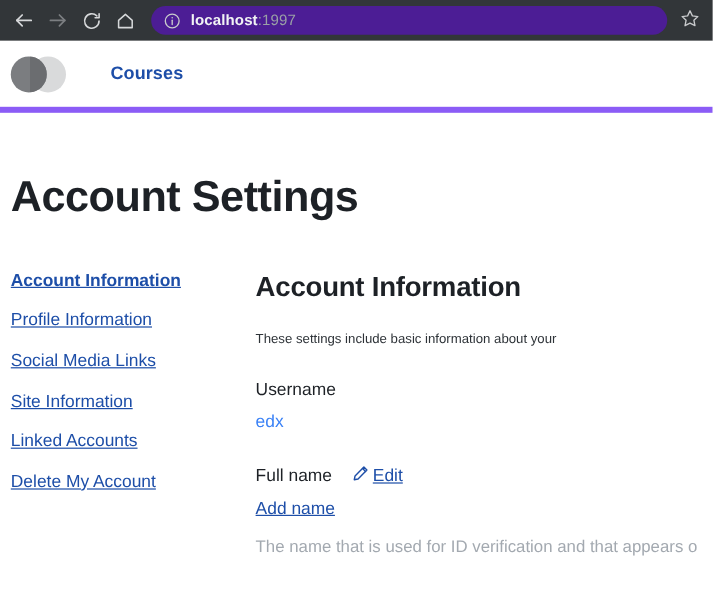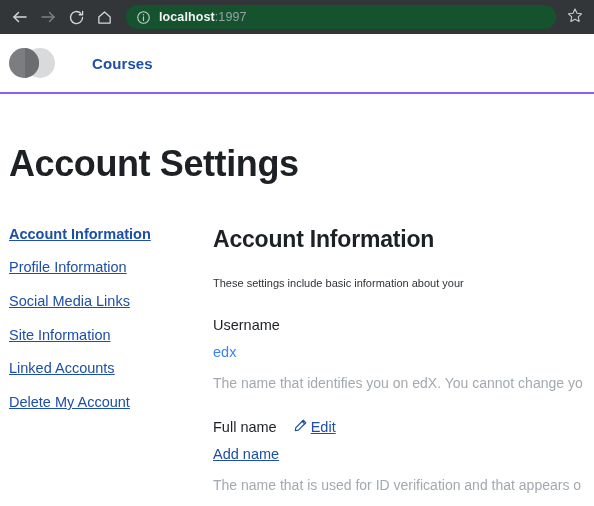"localhost:1997" #omnibox { background: #14532d -> #4c1d95 }
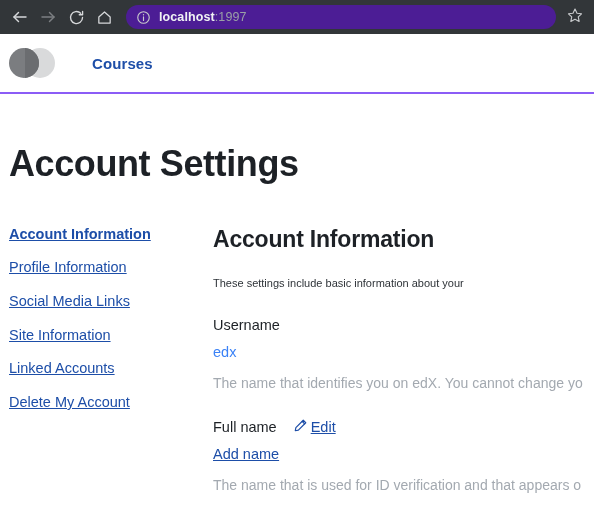"Courses" #site-header { border-bottom: 2px solid #8b5cf6 -> 5px solid #8b5cf6 }
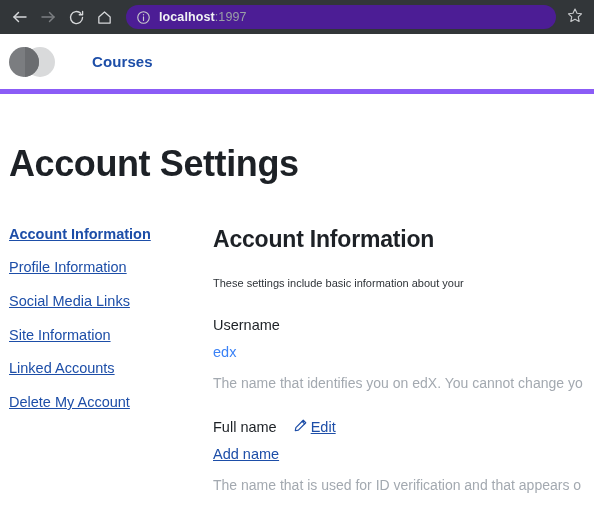"The name that identifies you" div.field-help { html: <div>The name that identifies you on edX. You cannot change yo</div> -> none }
